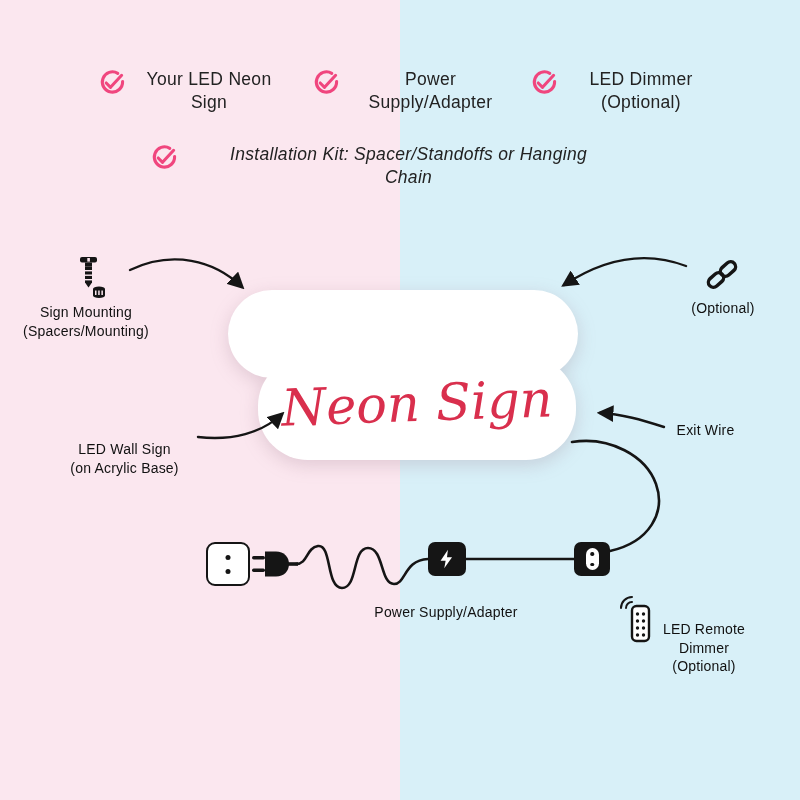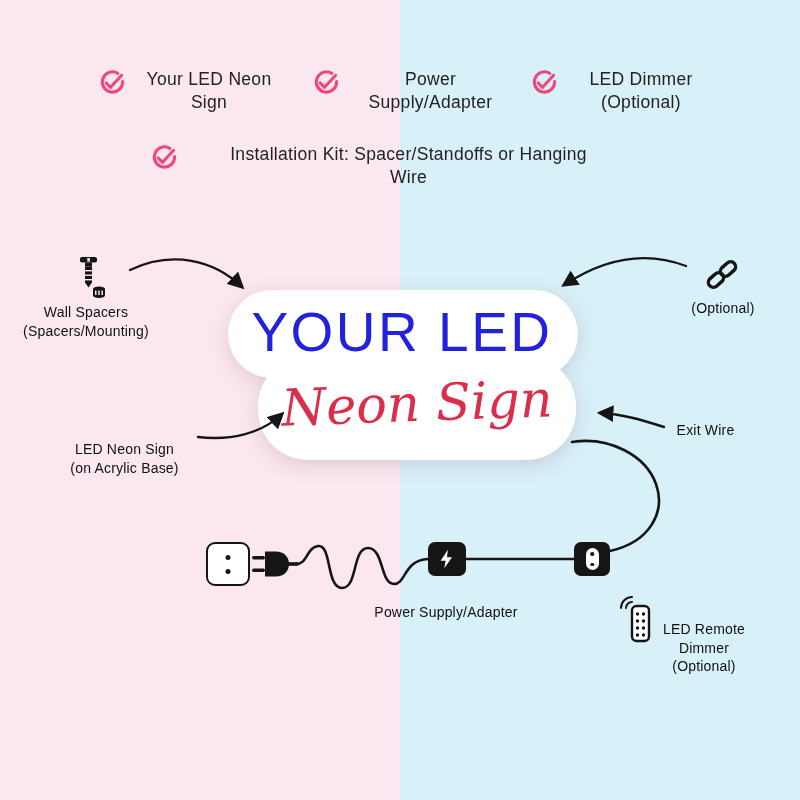"Installation Kit: Spacer/Standoffs or" div.txt { font-style: none -> italic }
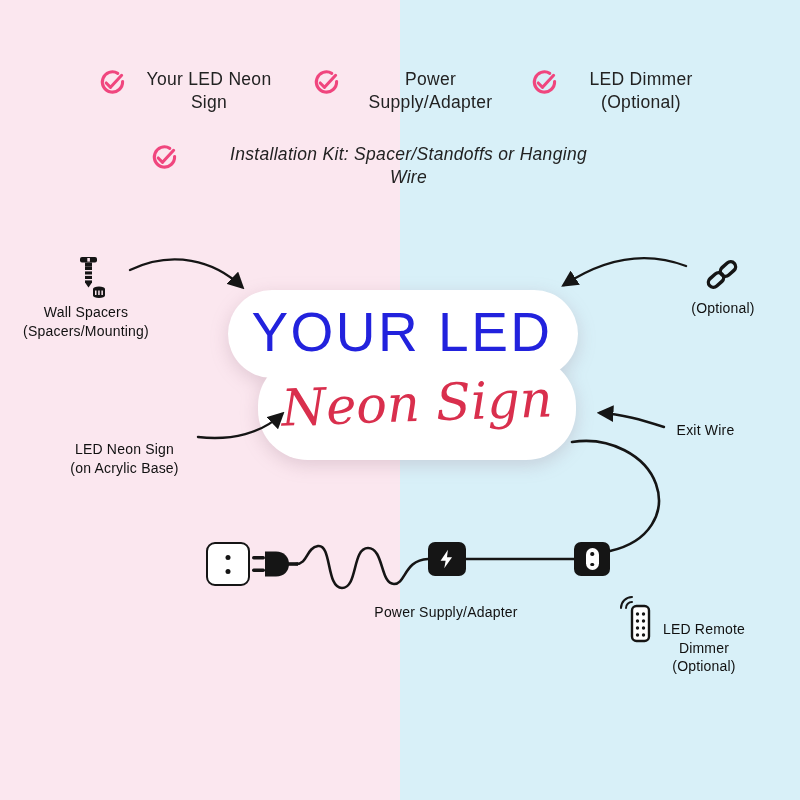"Wire" span.line { text: Wire -> Chain }
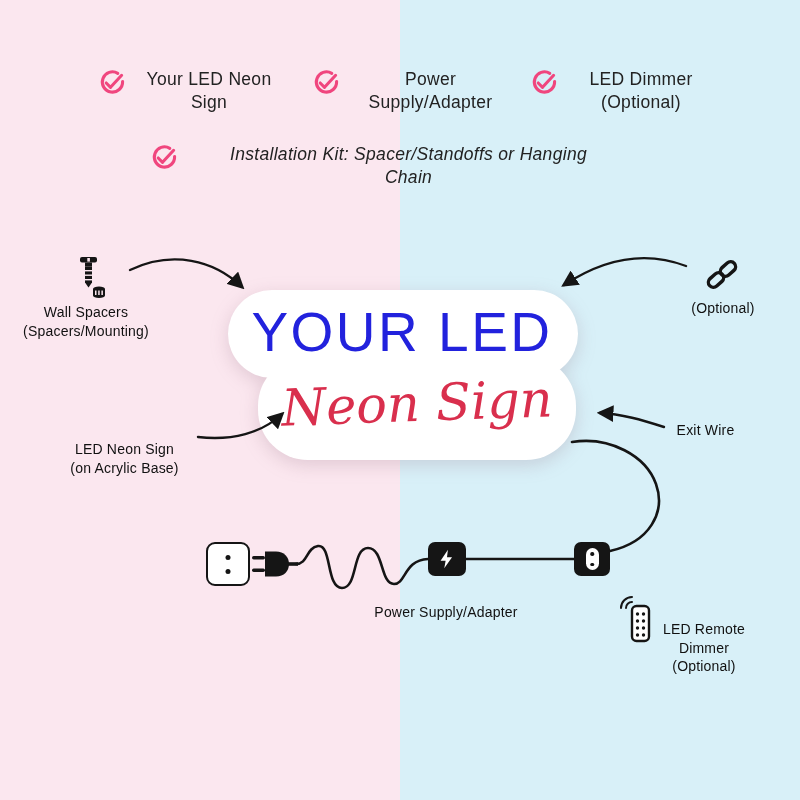"Wall Spacers" span.line { text: Wall Spacers -> Sign Mounting }
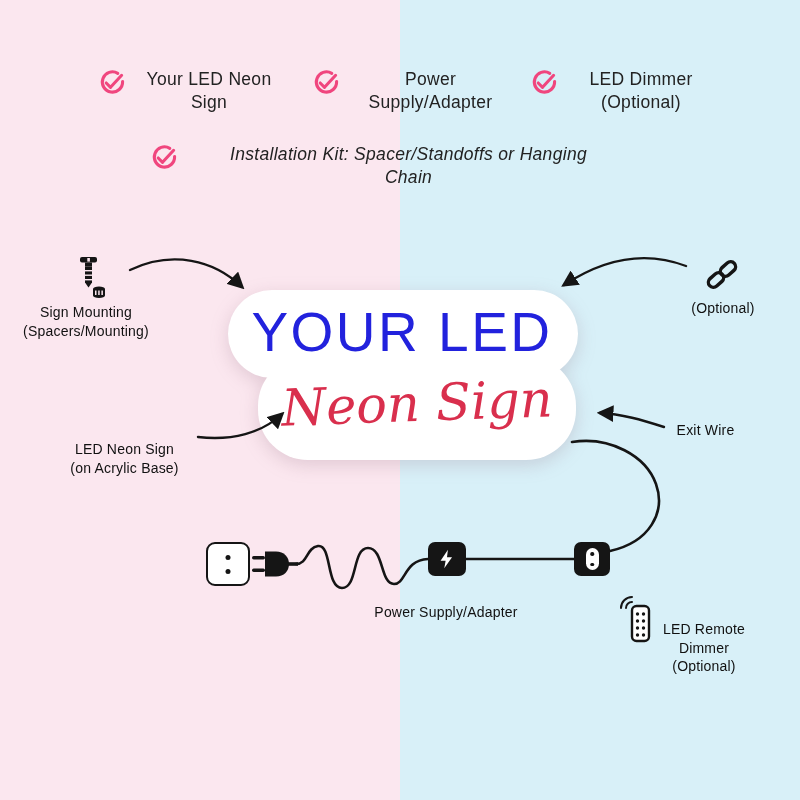"YOUR LED" div.sign-title { html: <div>YOUR LED</div> -> none }
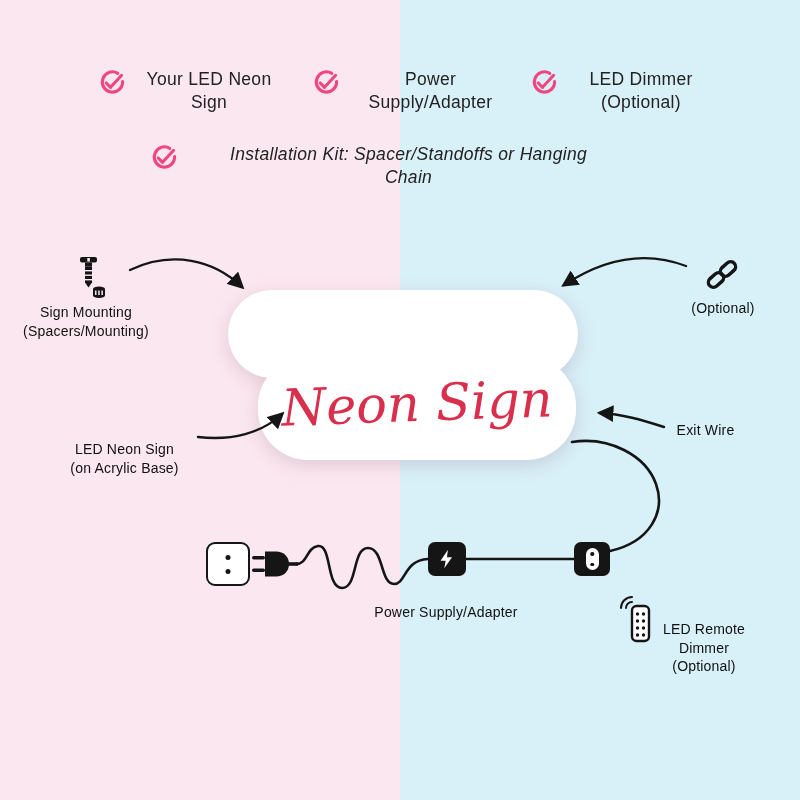"LED Neon Sign" span.line { text: Neon -> Wall }
